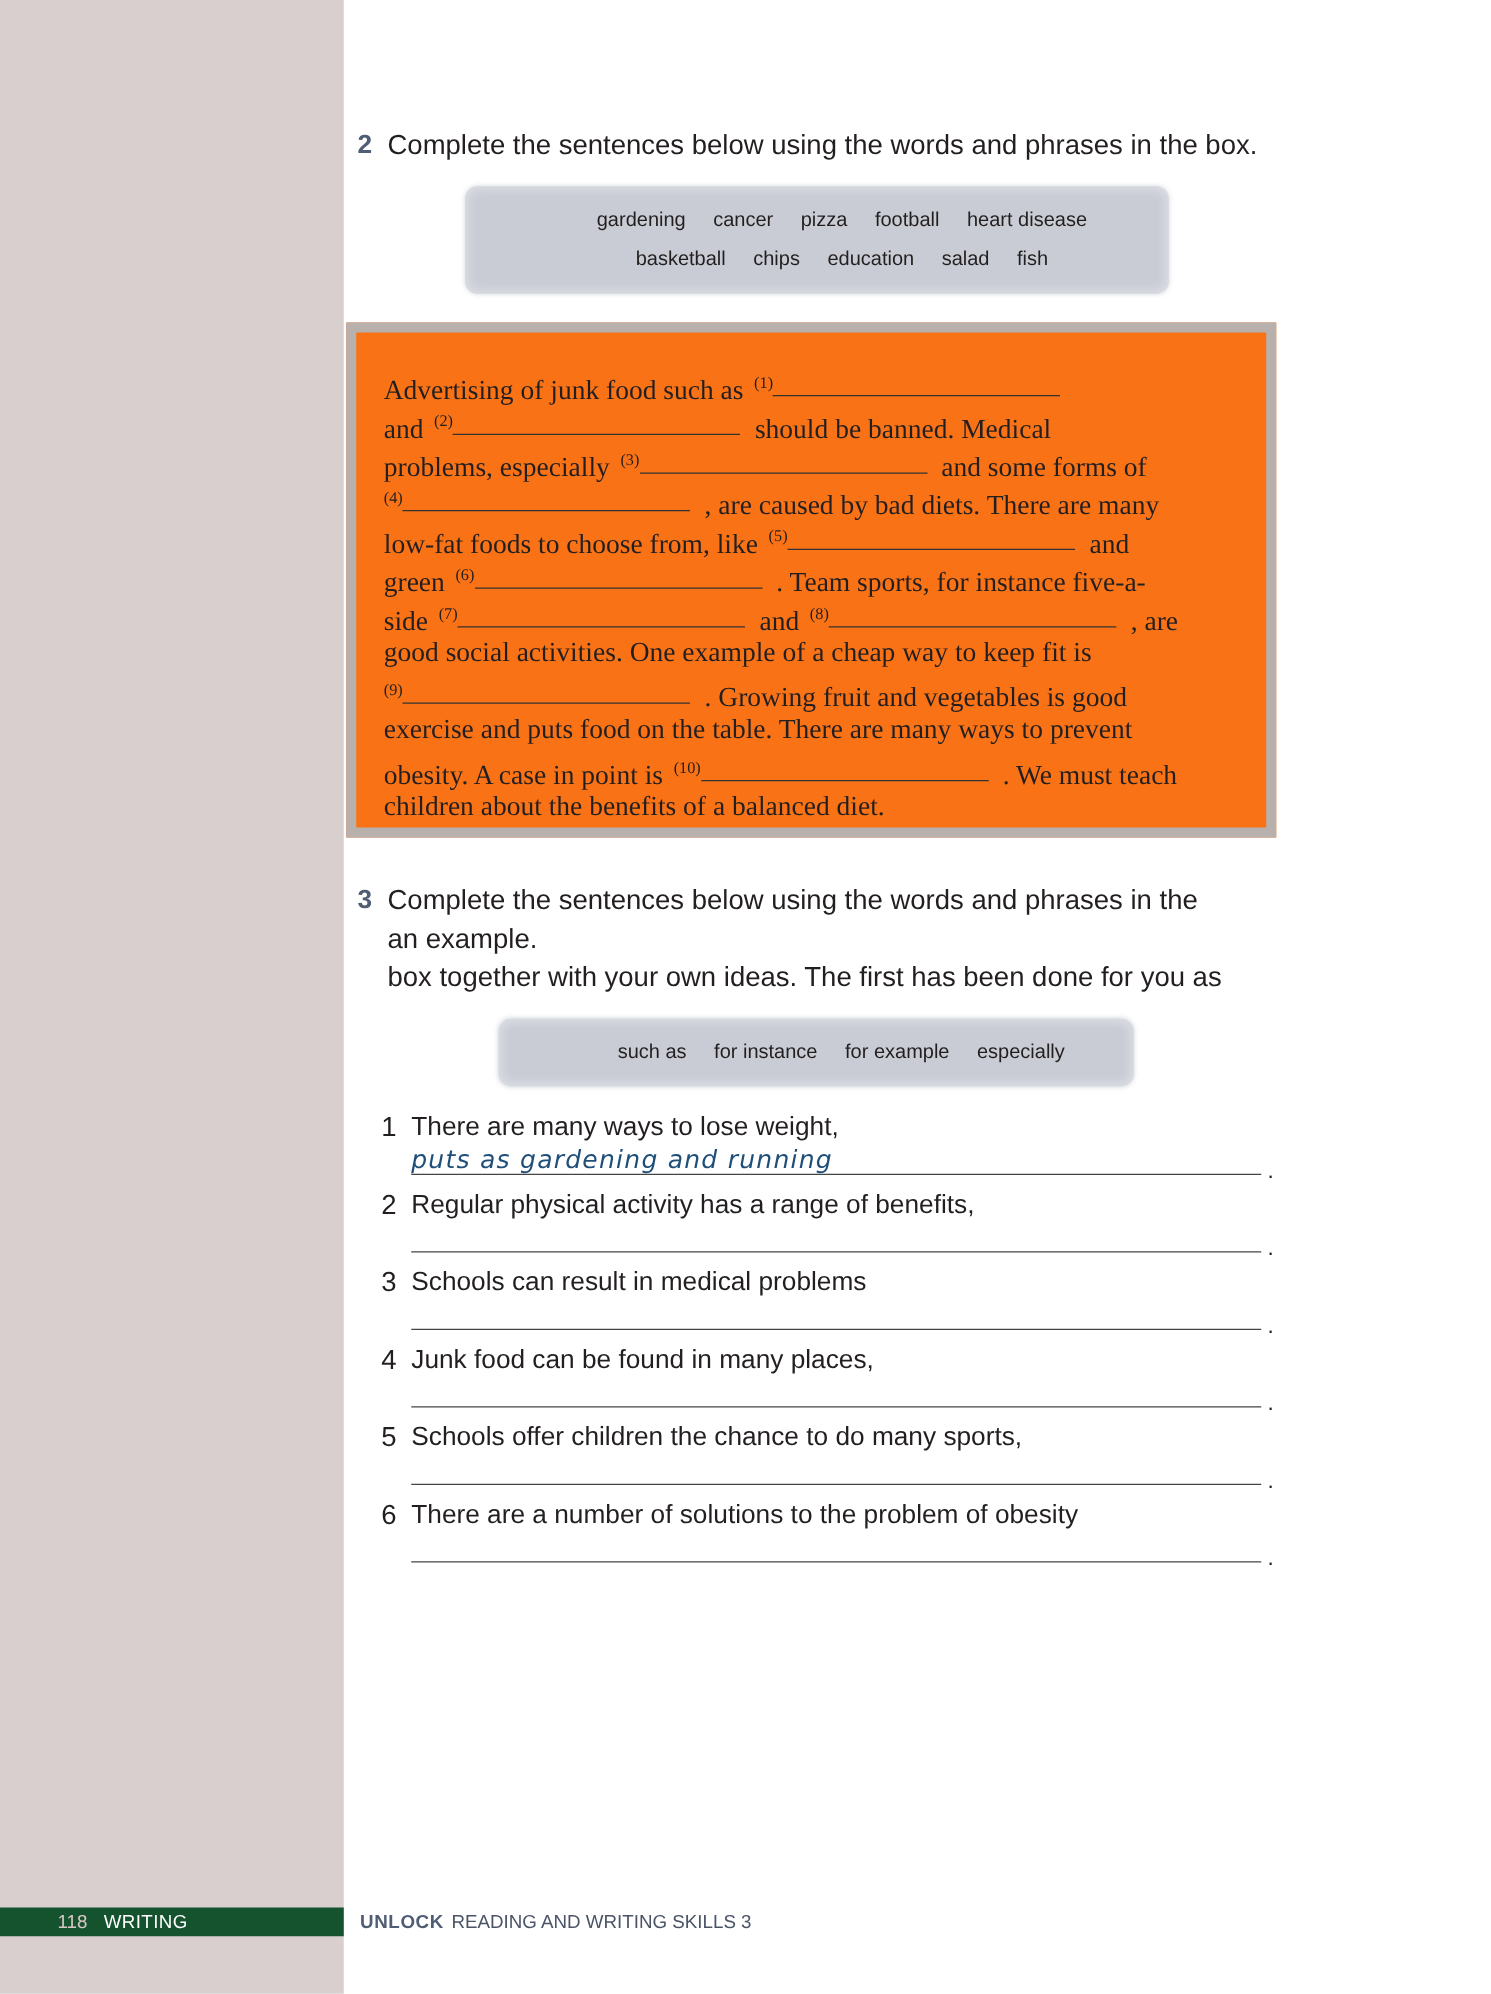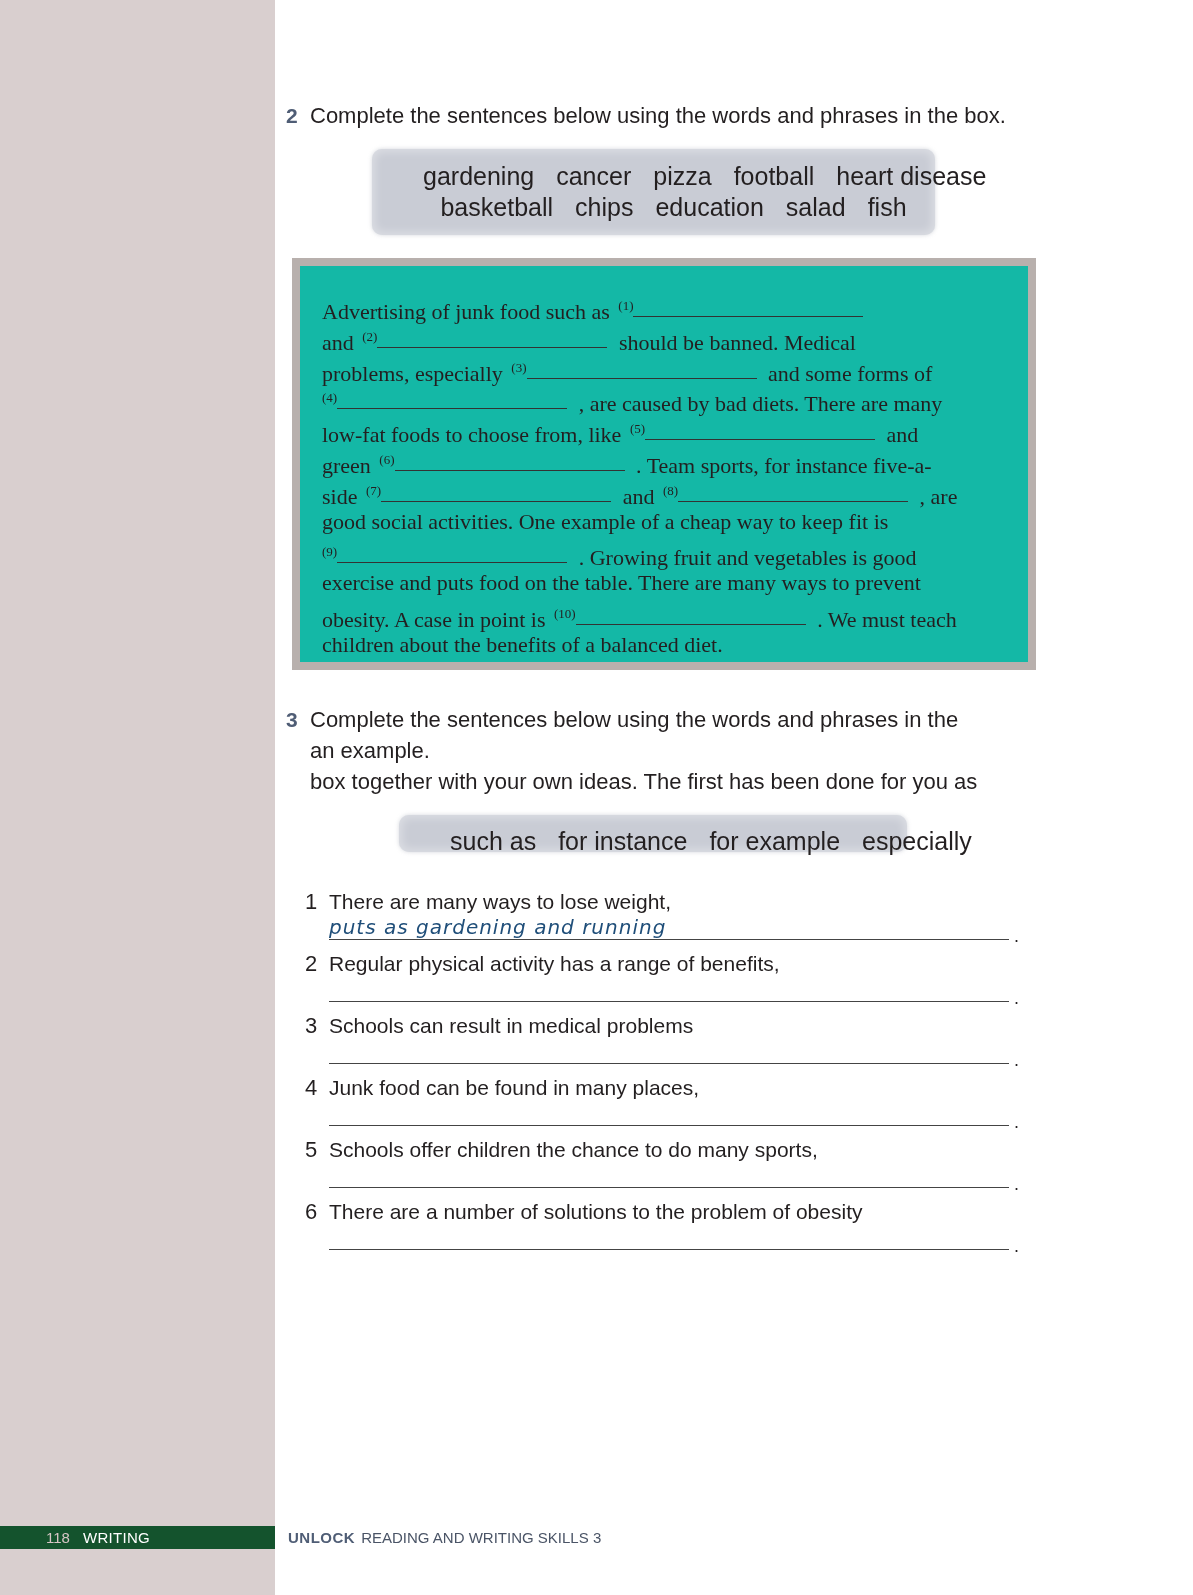"gardening cancer pizza football heart" .word-box { font-size: 25px -> 16px }
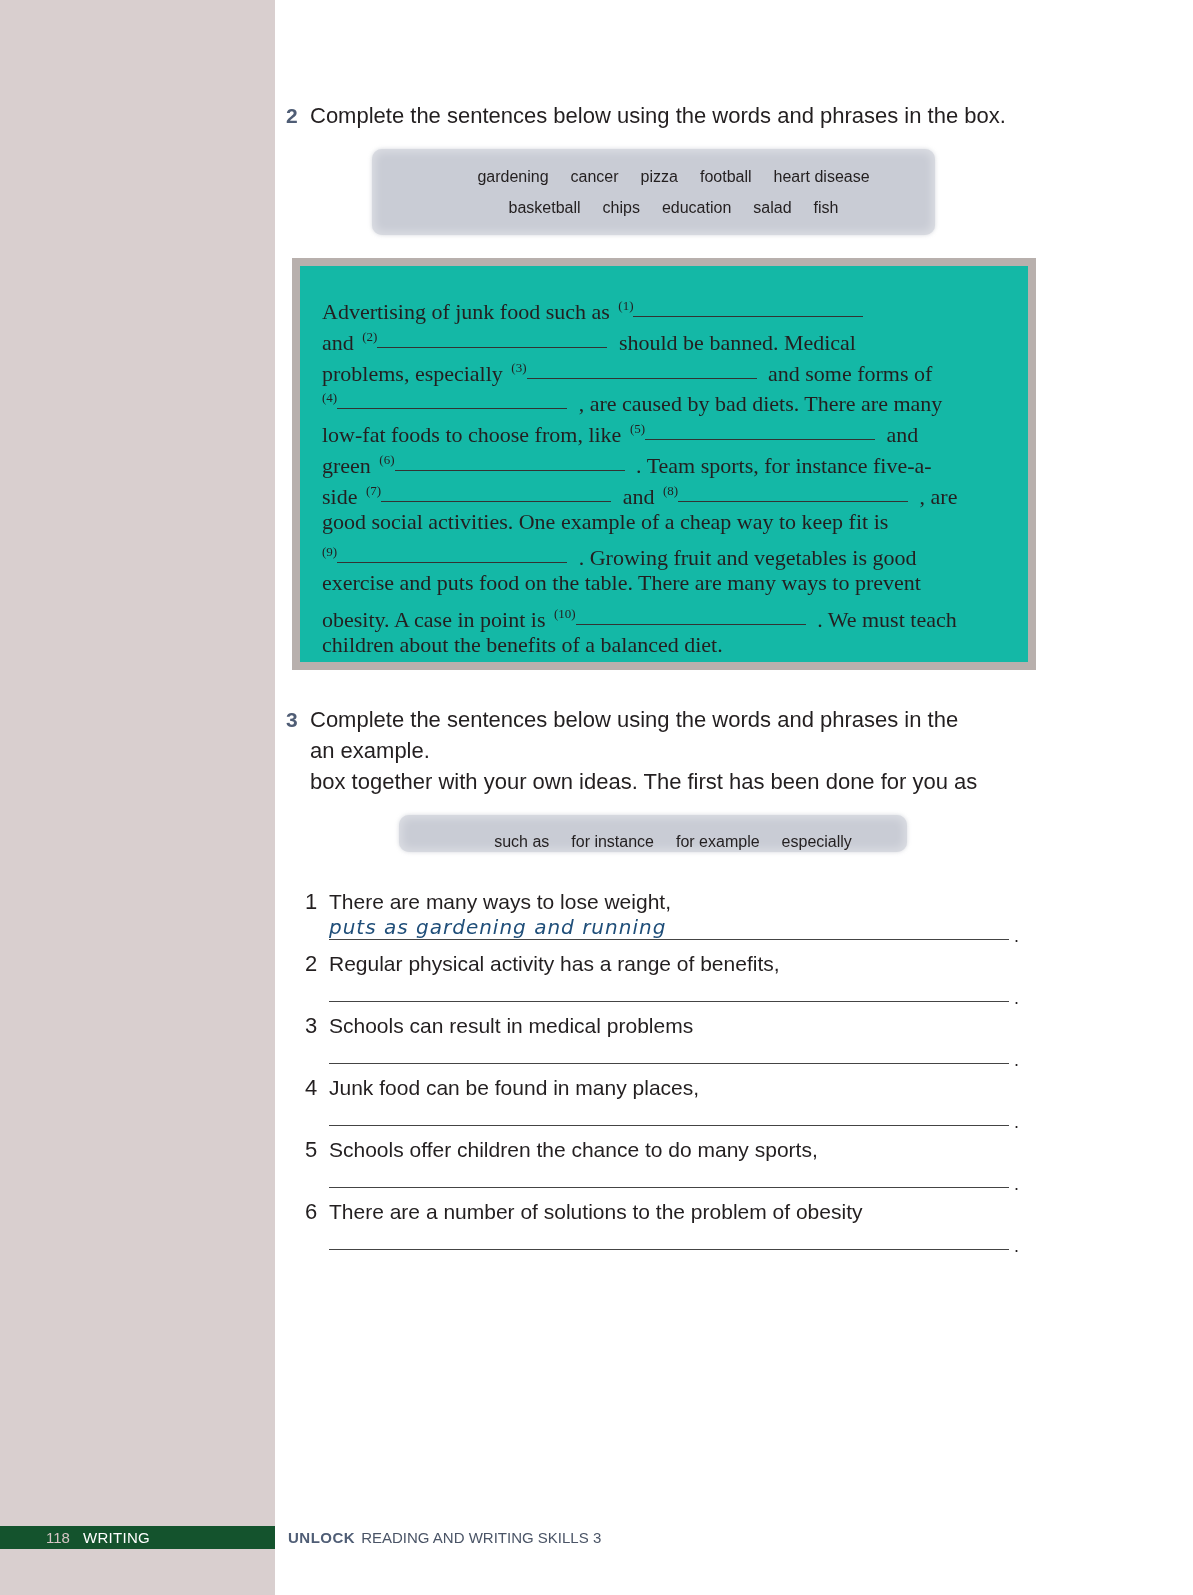"Advertising of junk food such" .passage { background: #14b8a6 -> #f97316; left: 292px -> 277px }
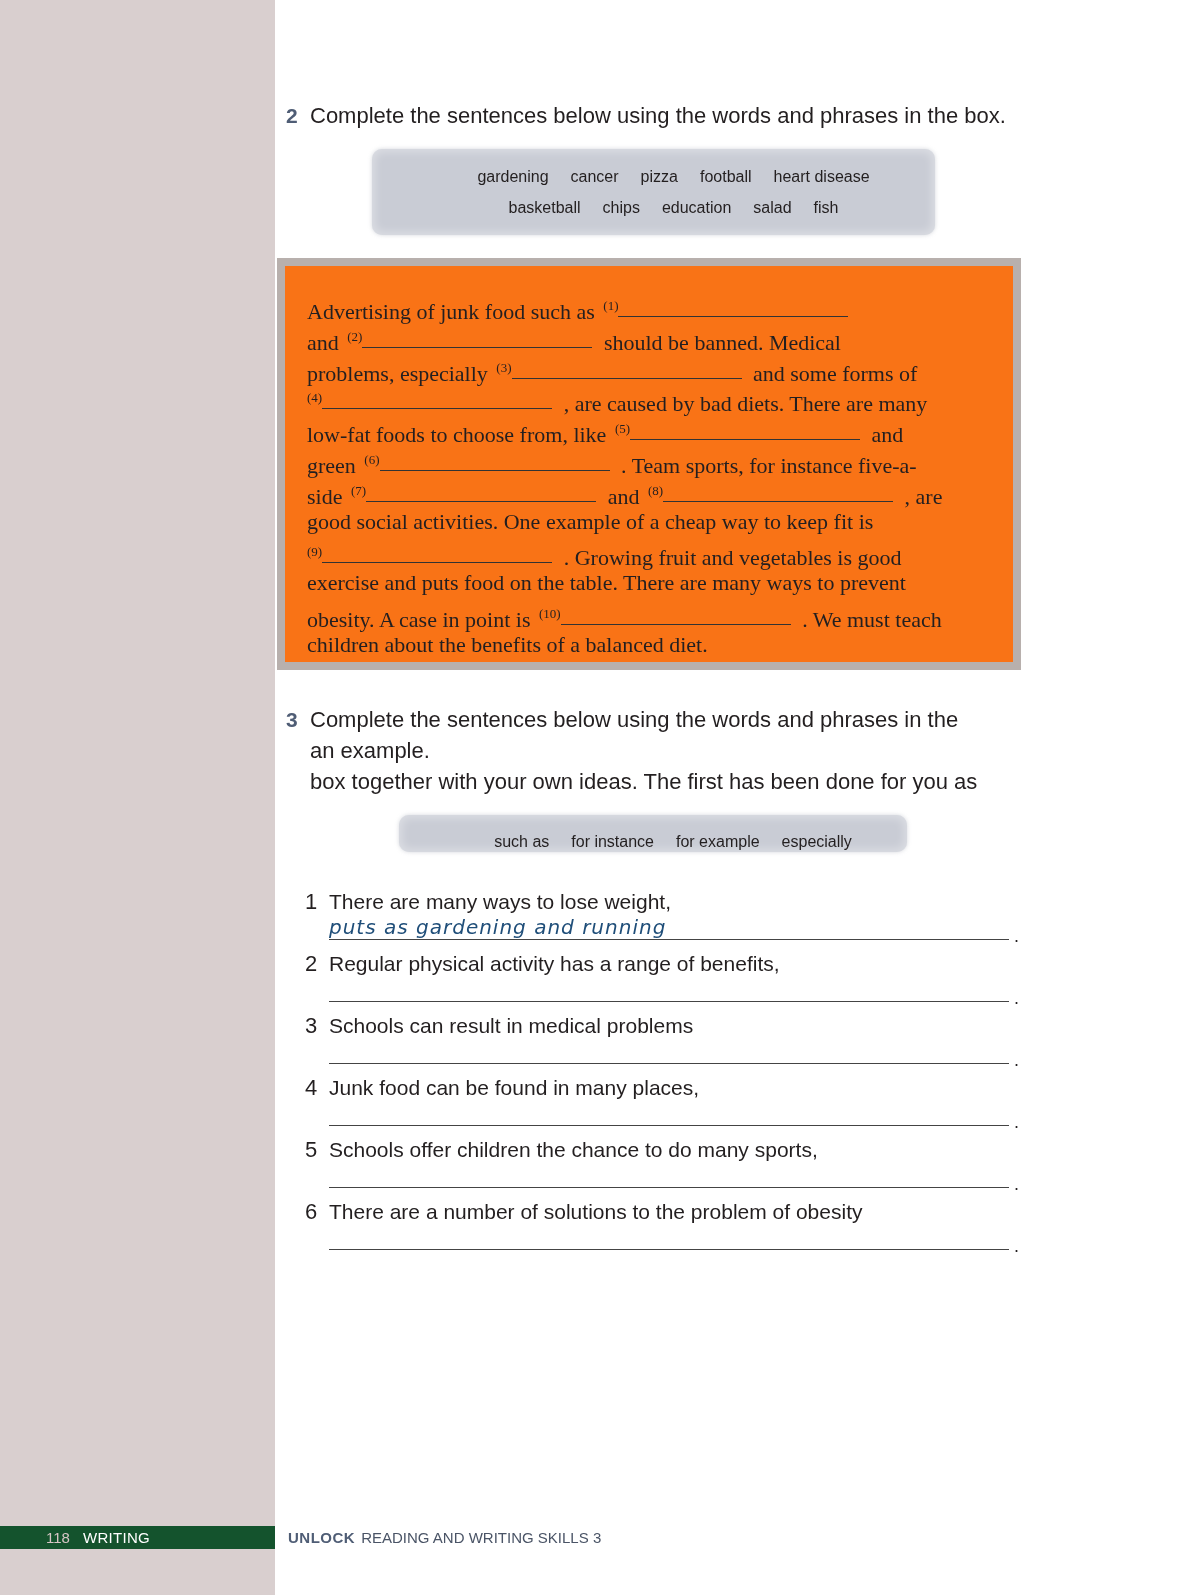"such as for instance for" div.word-box { height: 37px -> 54px }
